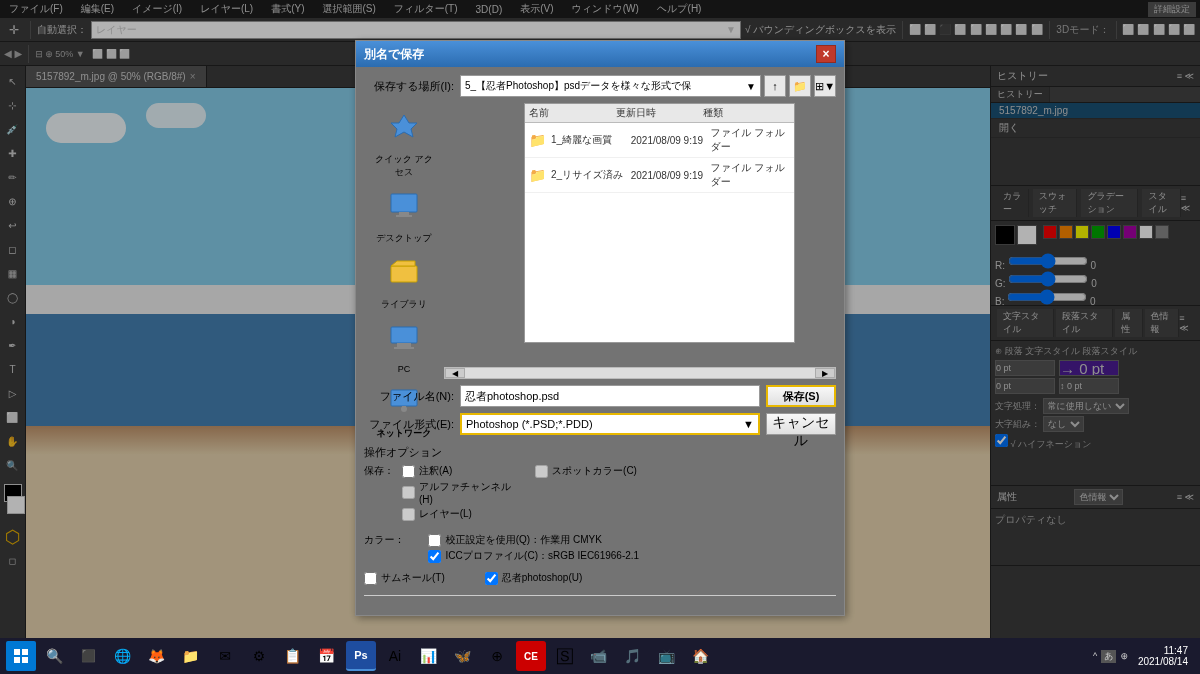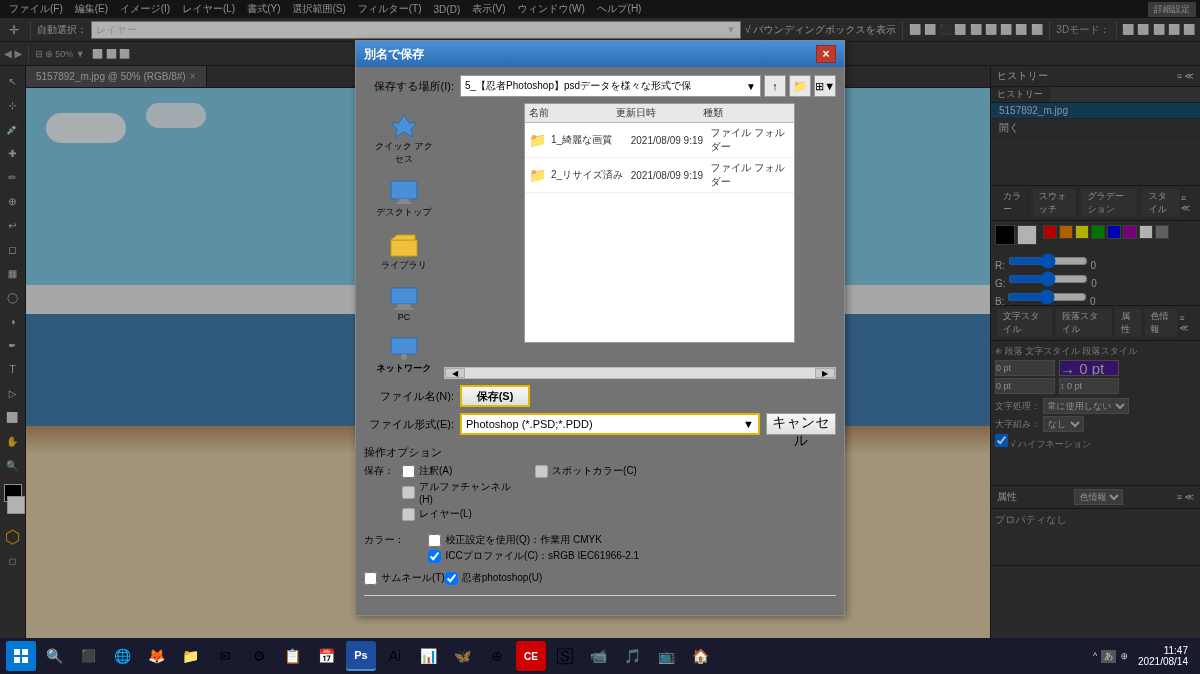"ファイル(F)" .top-menubar { gap: 2px -> 8px }
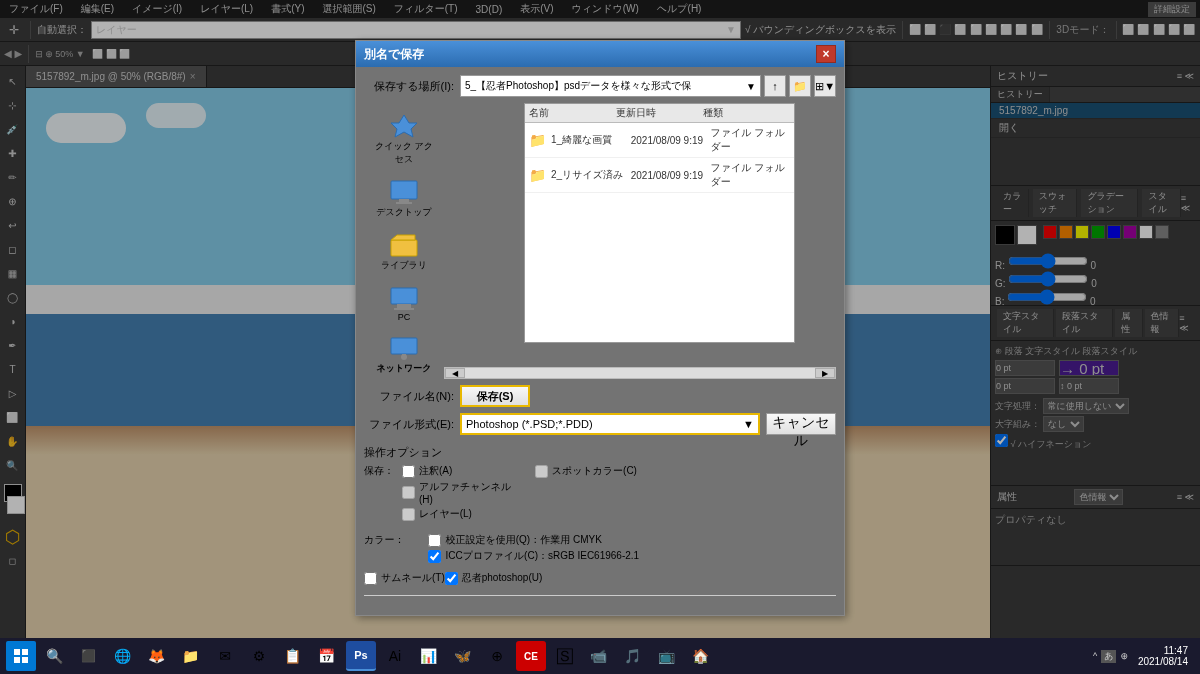"クイック アクセス" .nav-item { gap: 0 -> 13px }
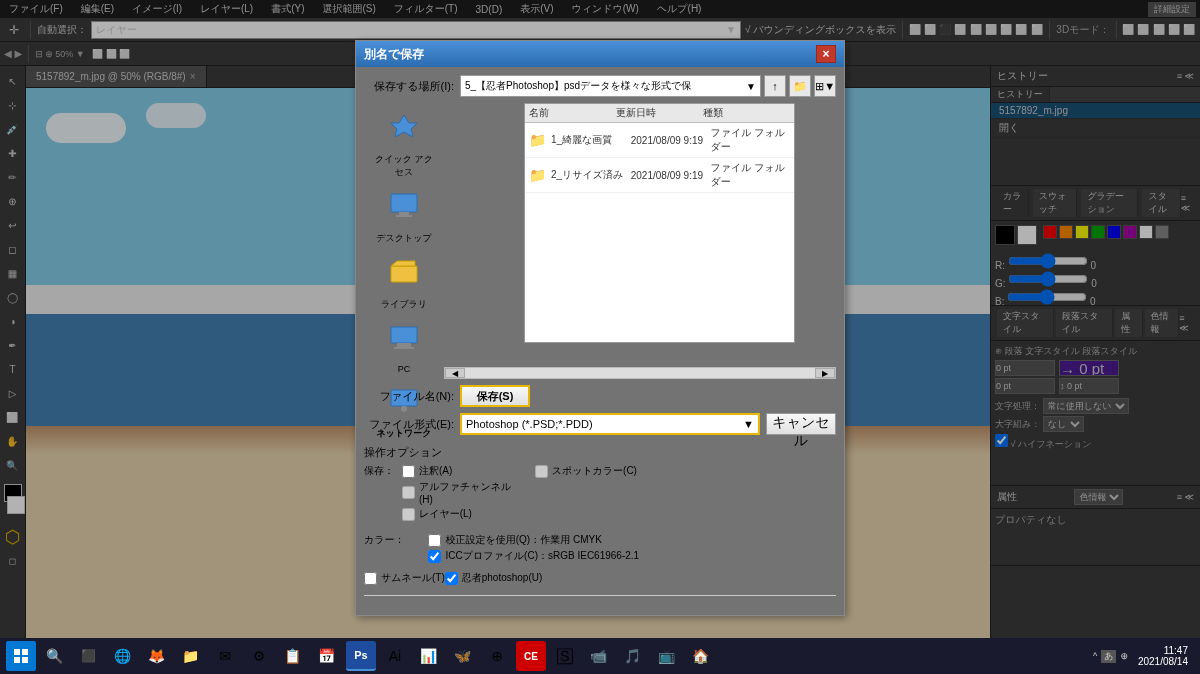"忍者photoshop.psd" input.filename-input { html: none -> <input> }
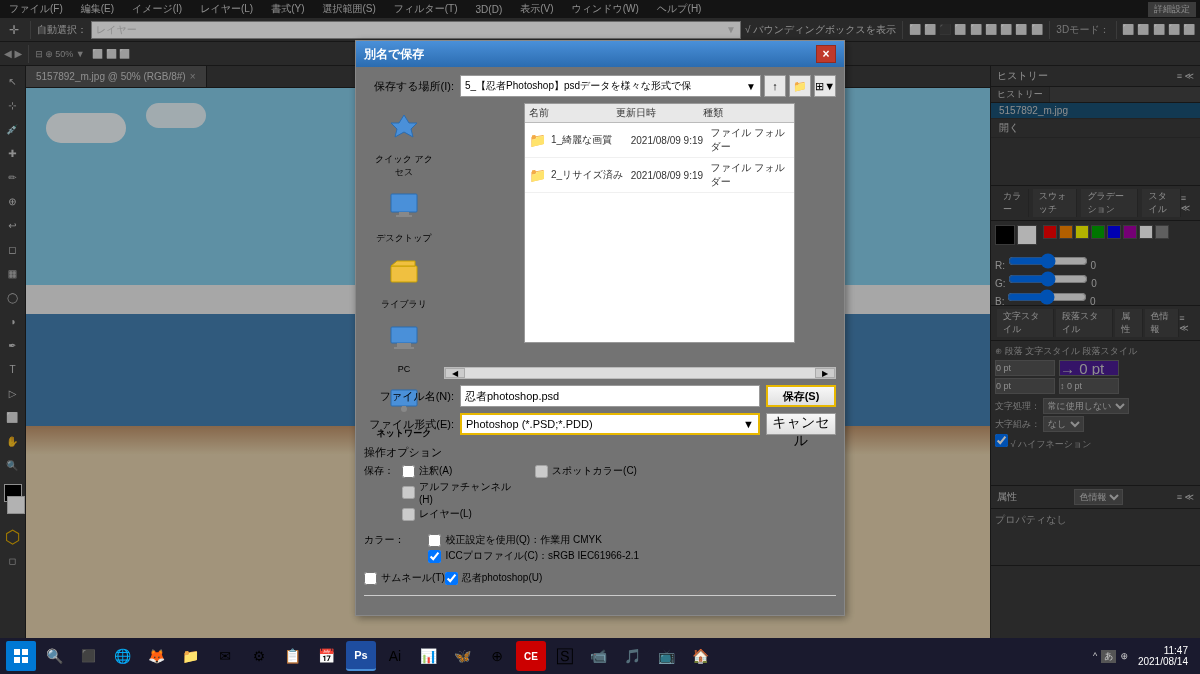"サムネール(T)" div { gap: none -> 40px }
